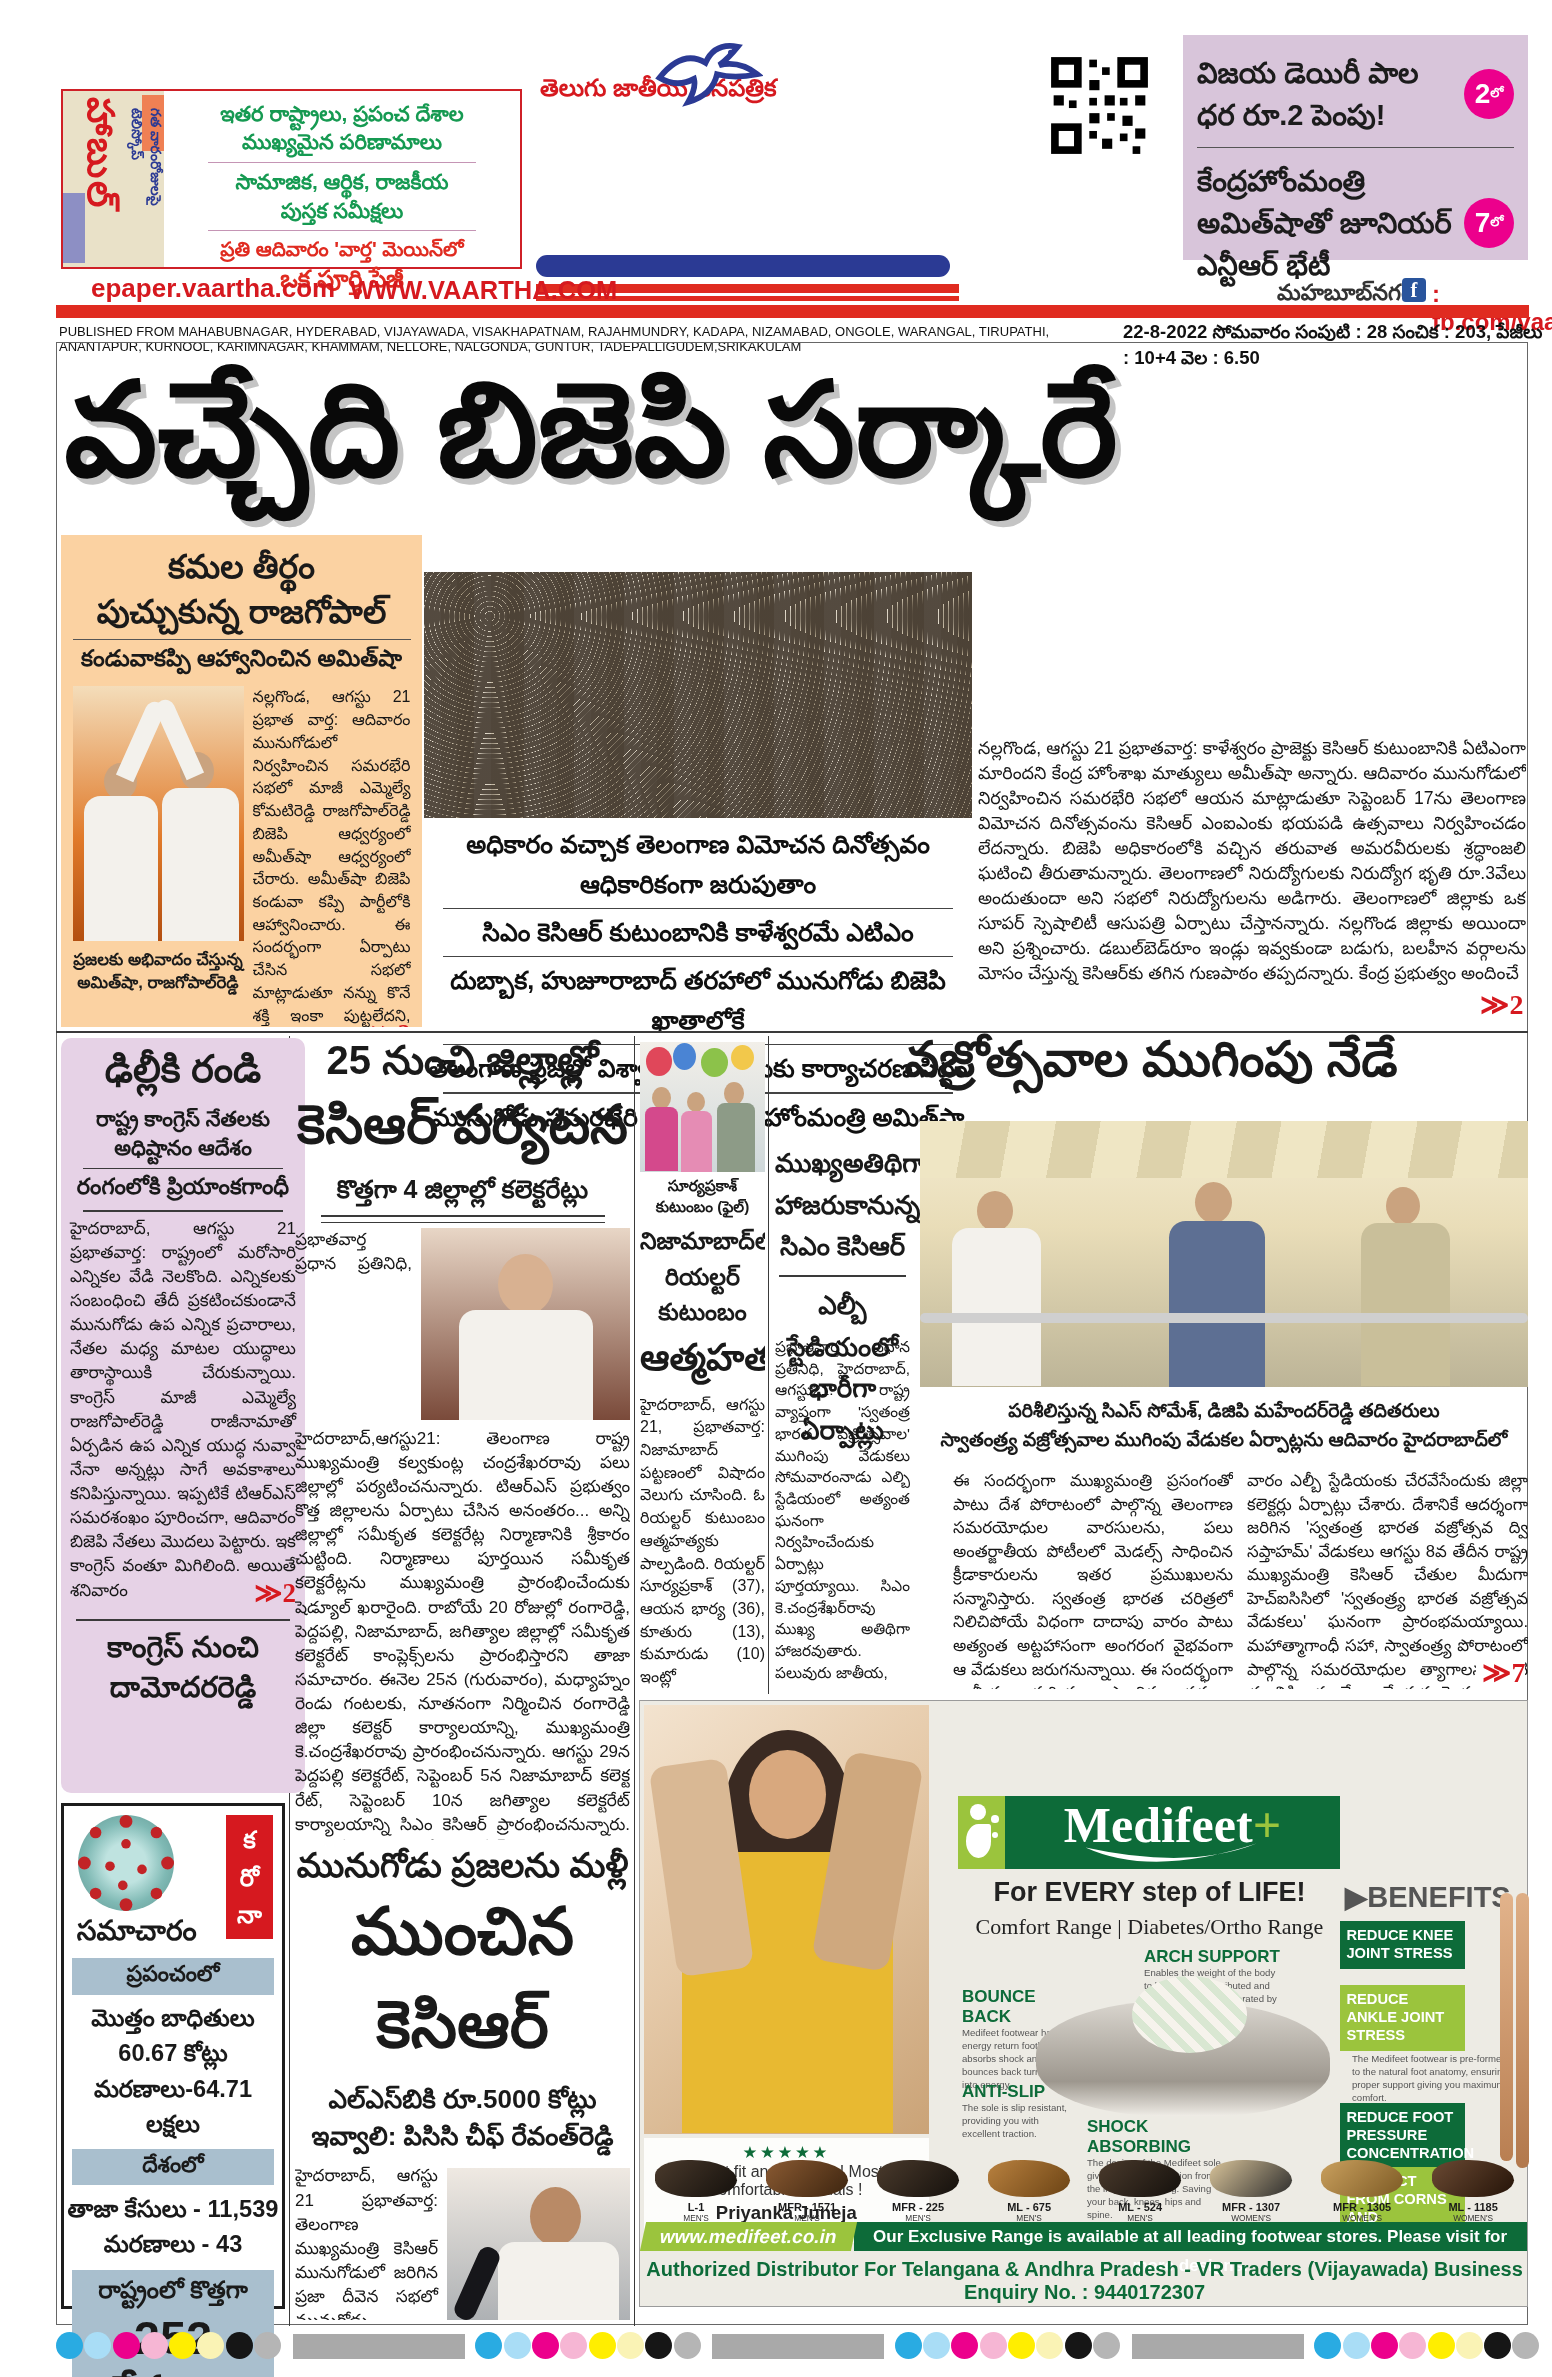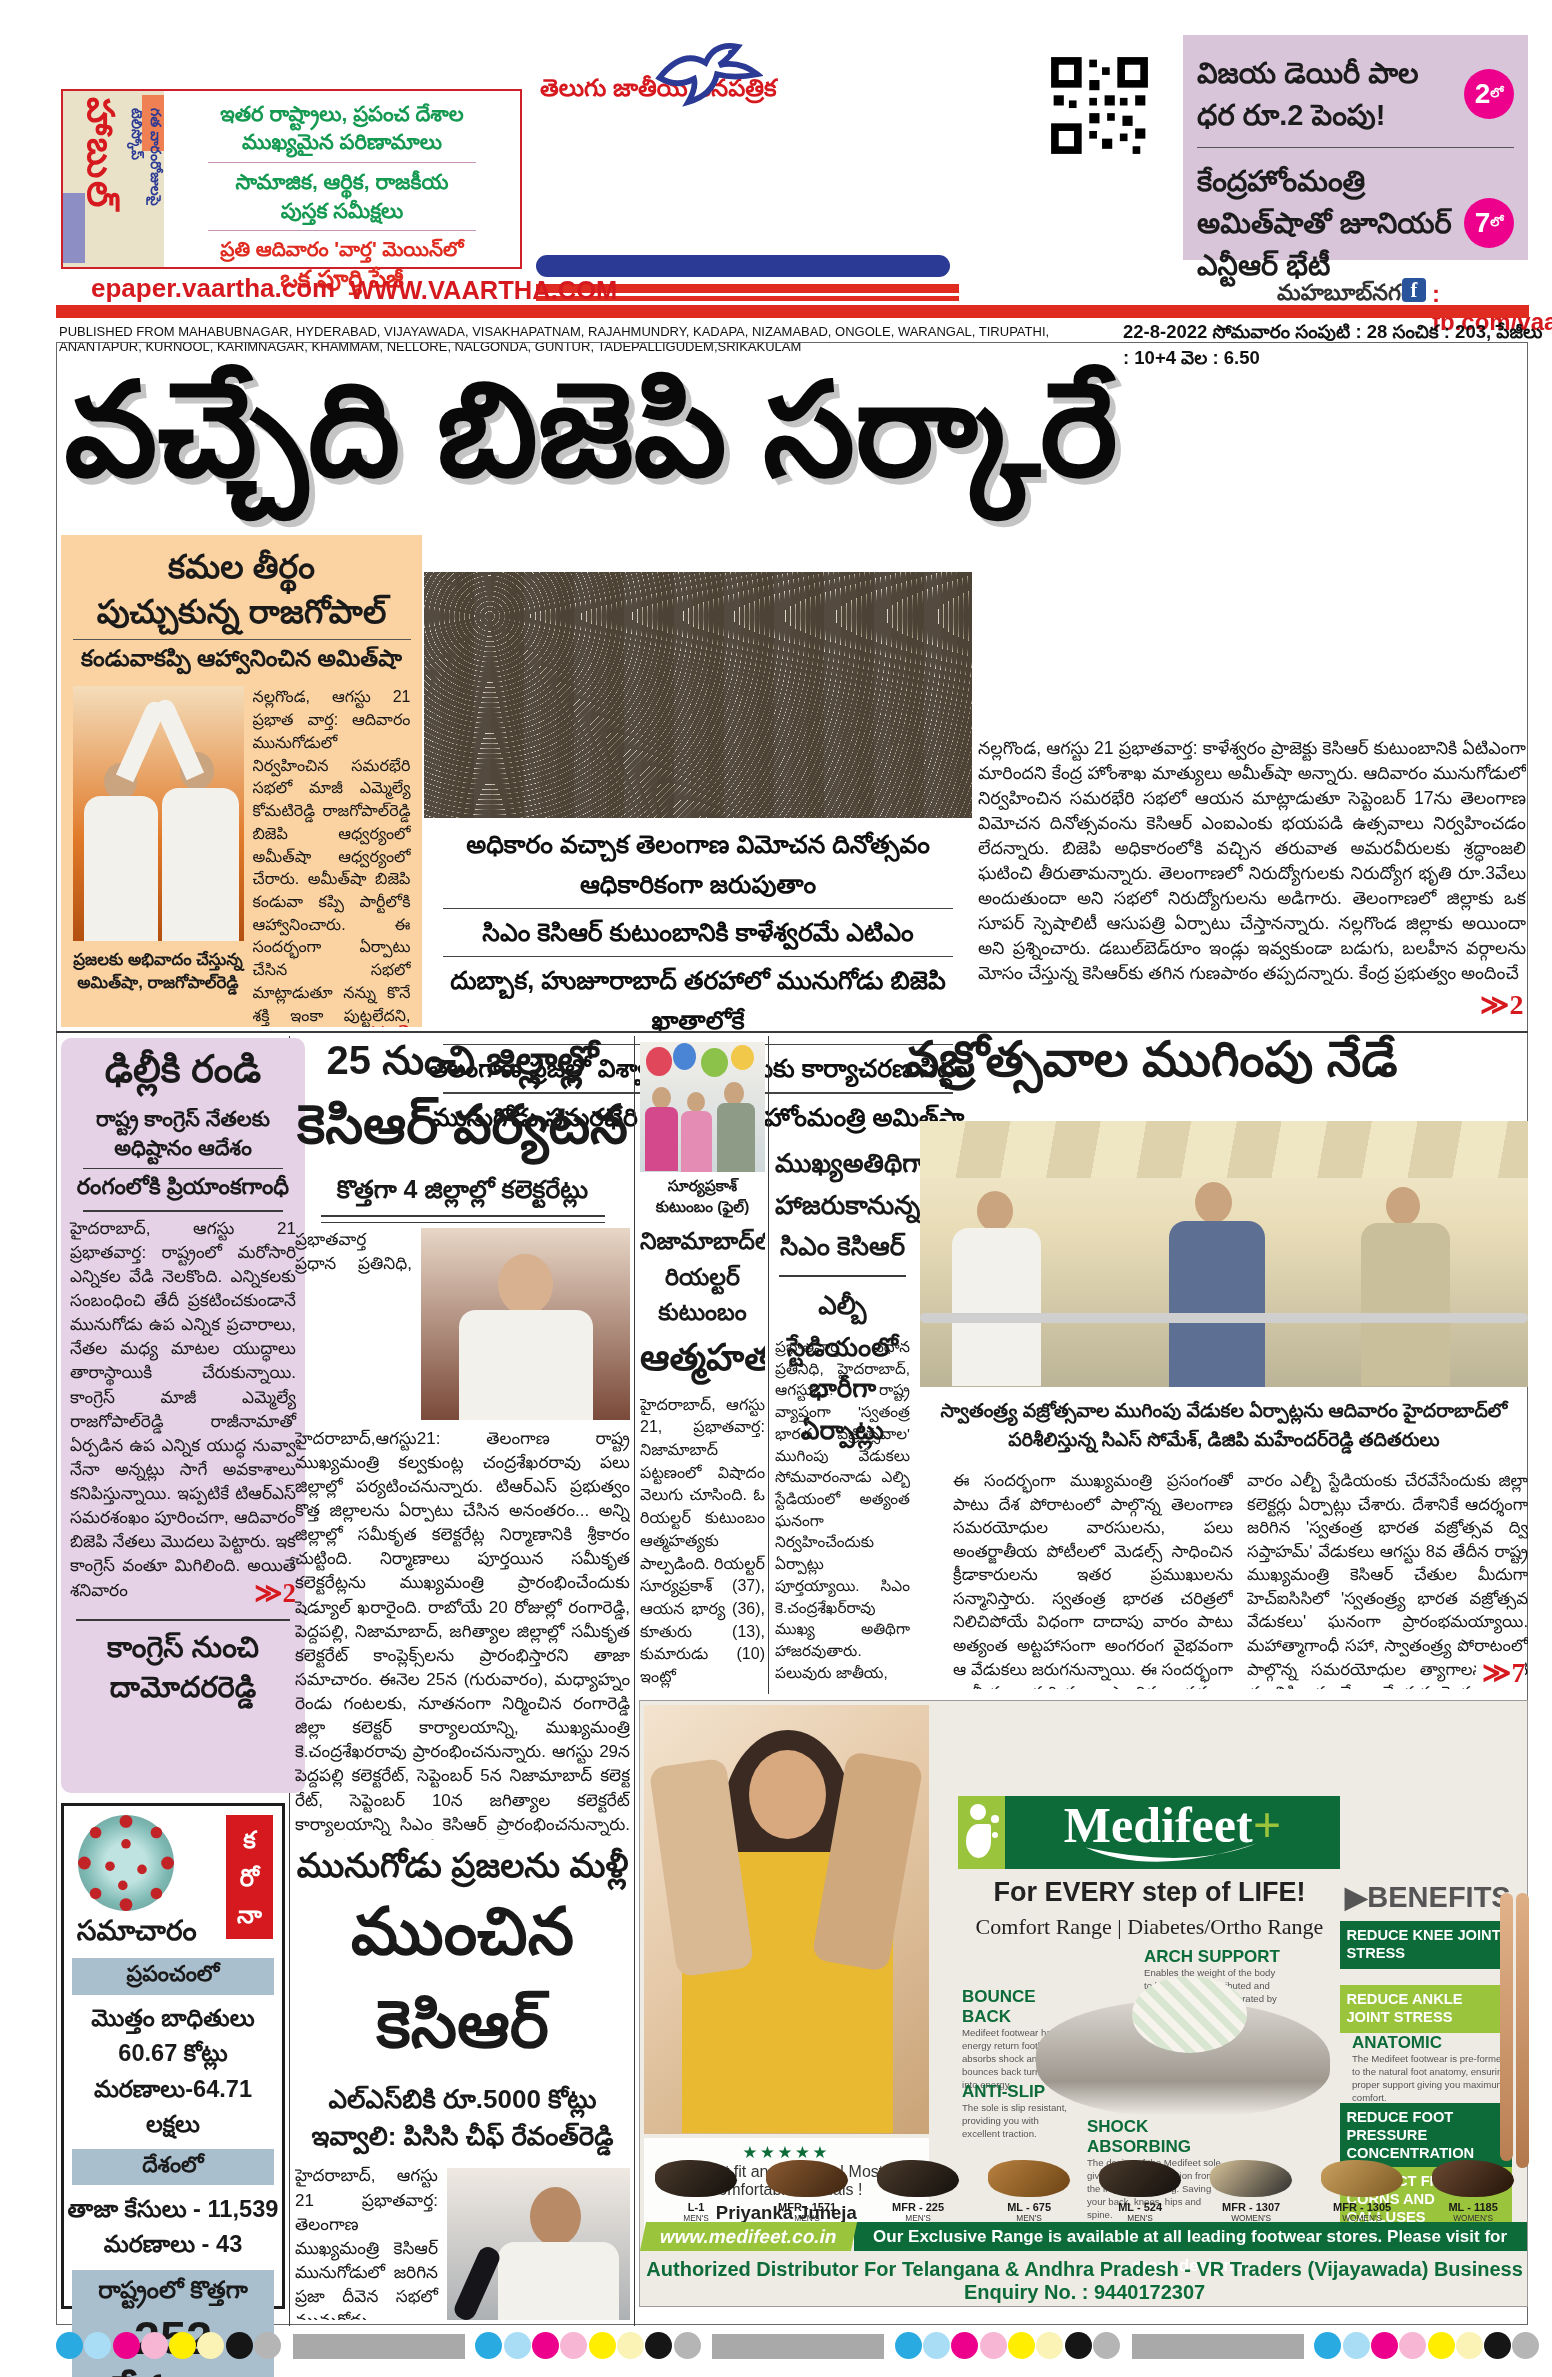"స్వాతంత్ర్య వజ్రోత్సవాల ముగింపు వేడుకల" div { order: before "పరిశీలిస్తున్న సిఎస్ సోమేశ్, డిజిపి" -> after "పరిశీలిస్తున్న సిఎస్ సోమేశ్, డిజిపి" }
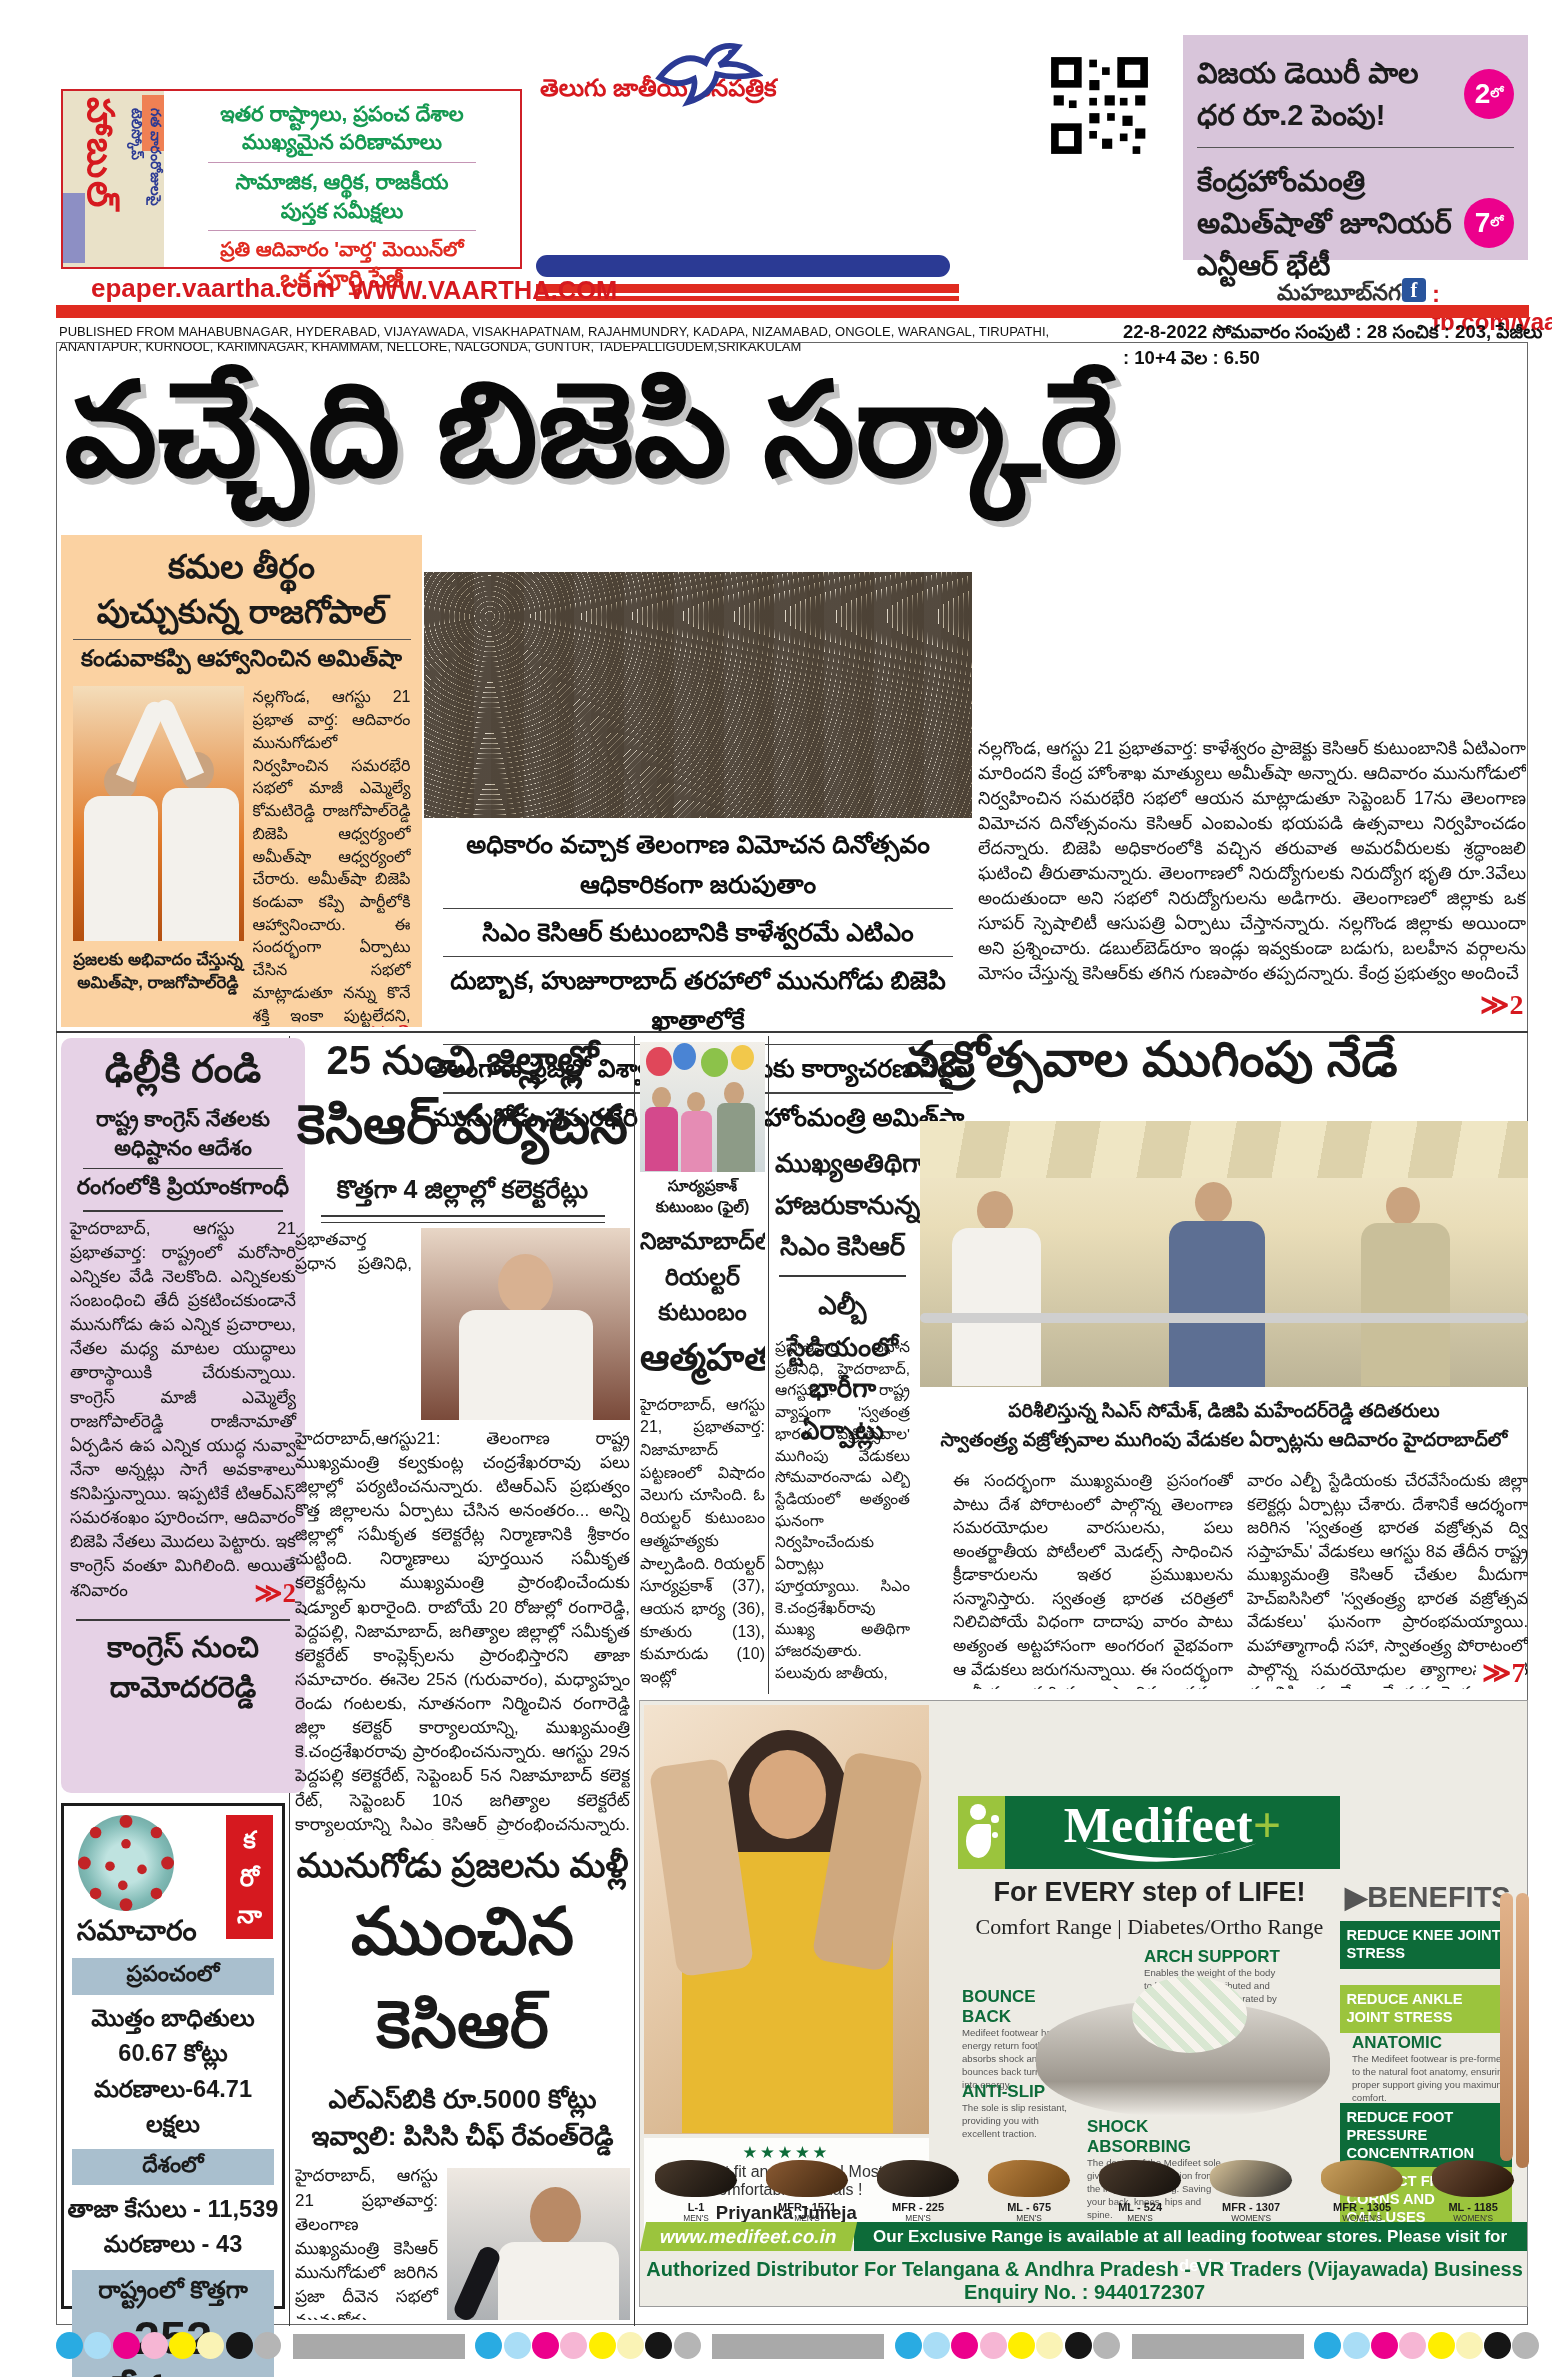"REDUCE KNEE JOINT STRESS" .bf-box { width: 172px -> 125px }
